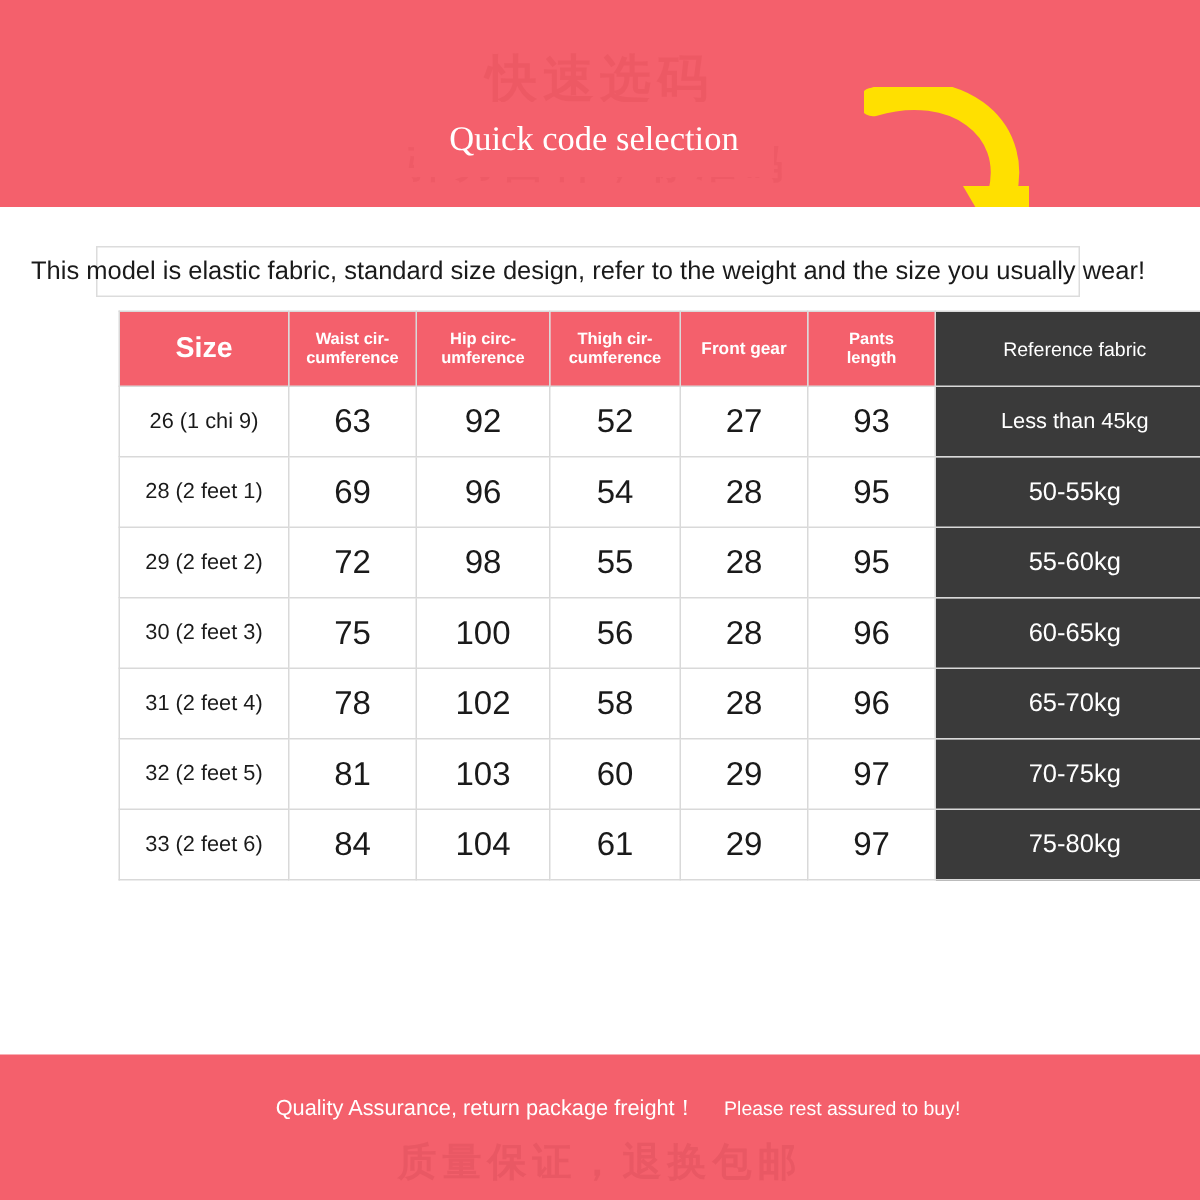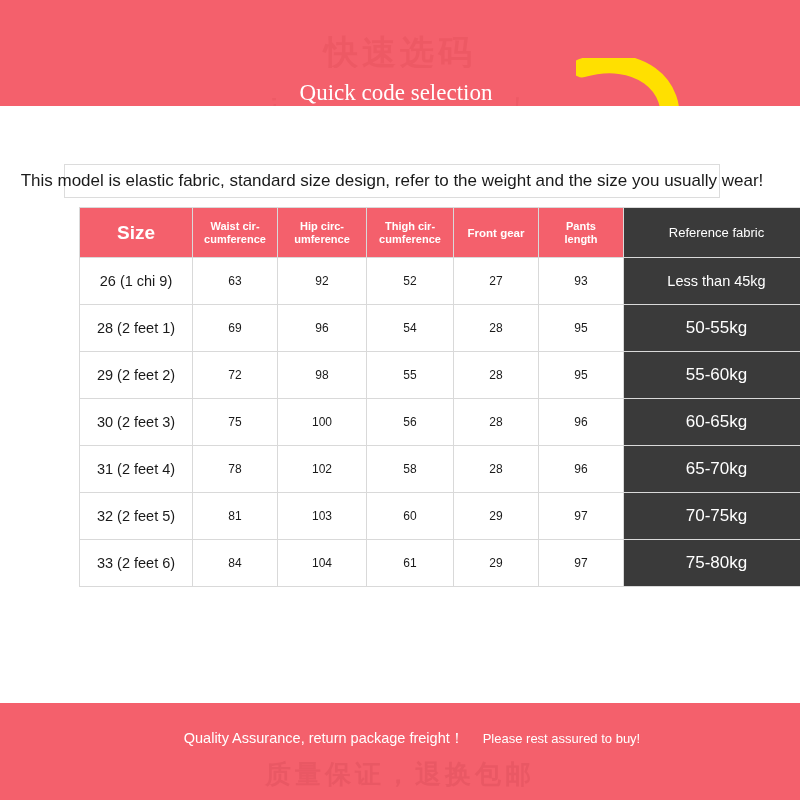"Quick code selection" .header { height: 106px -> 138px }
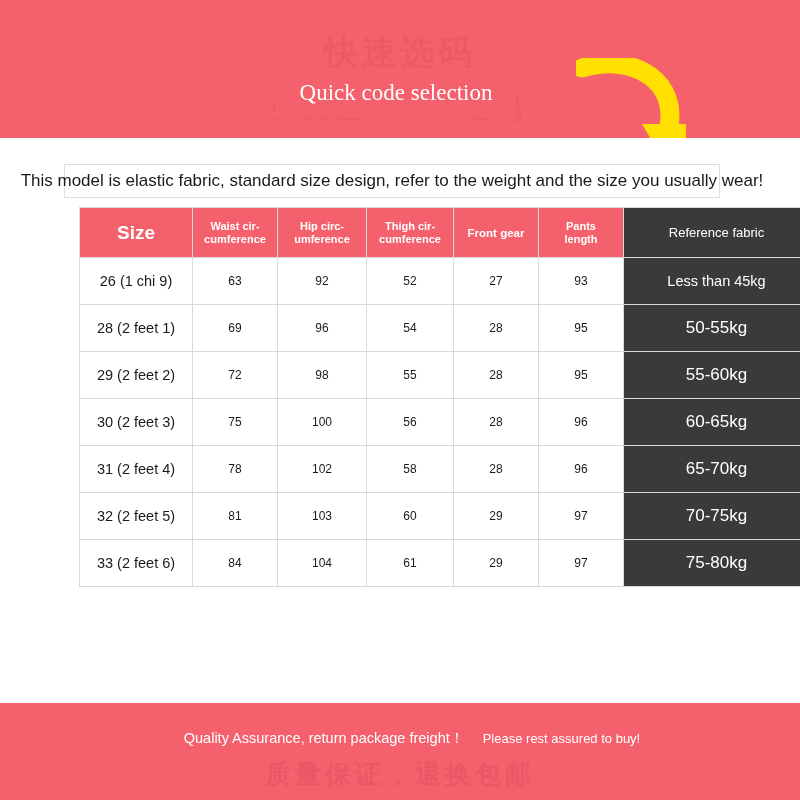"63" td.c-num { font-size: 12px -> 22px }
